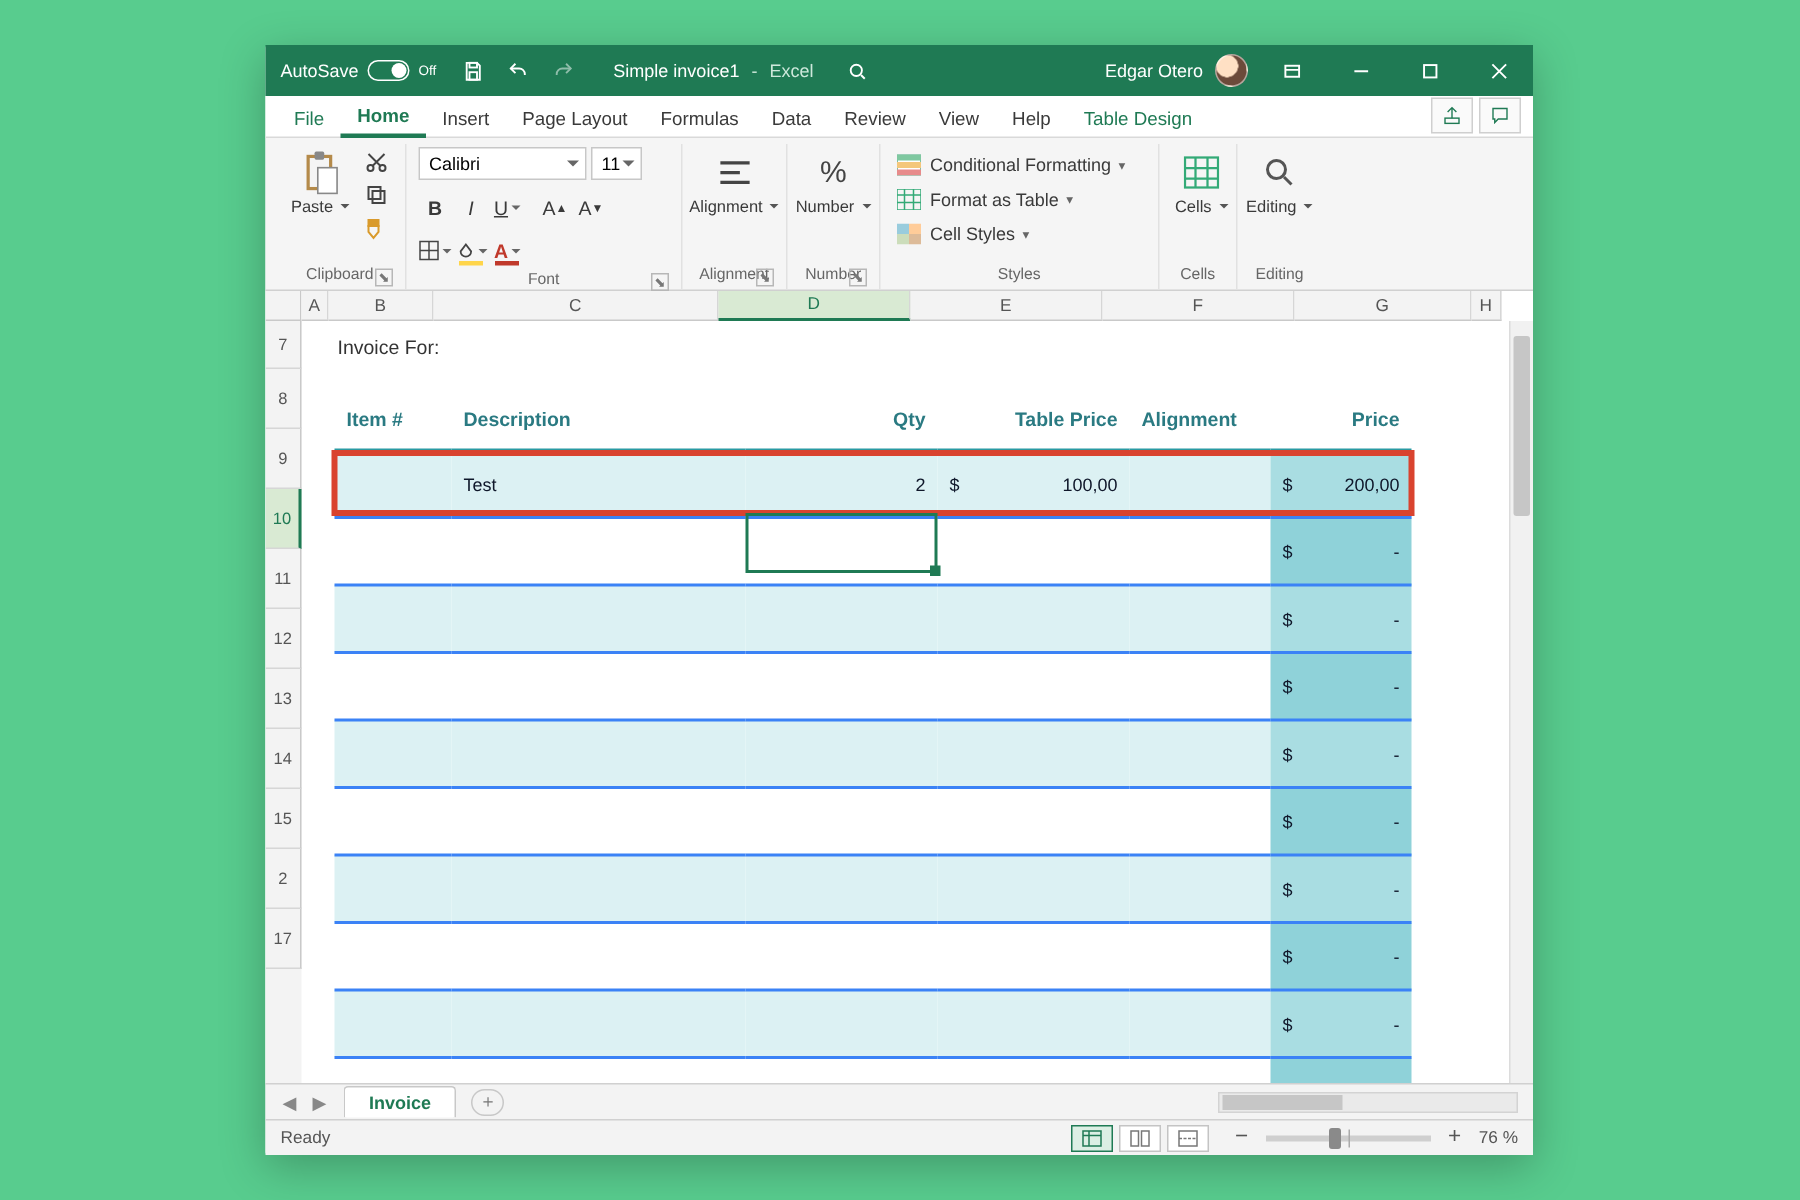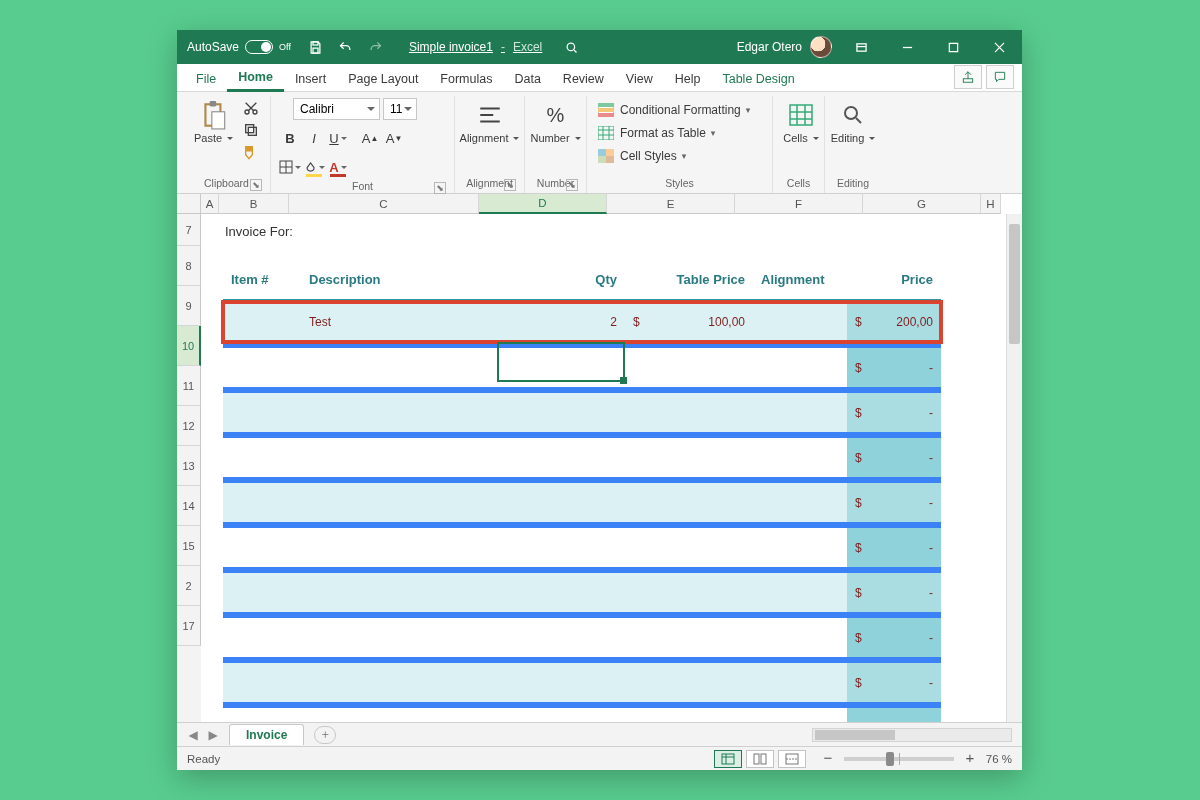"Simple invoice1" .titlebar .docname { text-decoration: underline -> none }
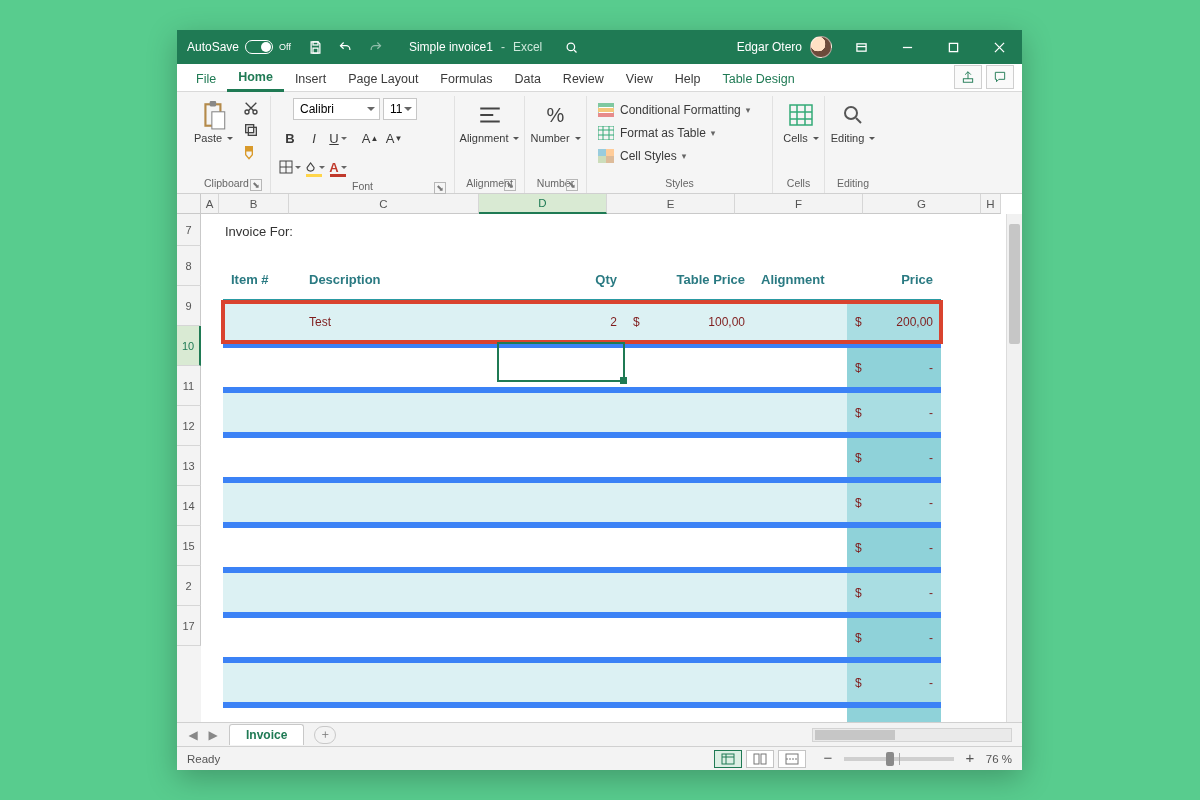"Calibri" .fontname { margin-left: 14px -> none; width: 87px -> 112px }
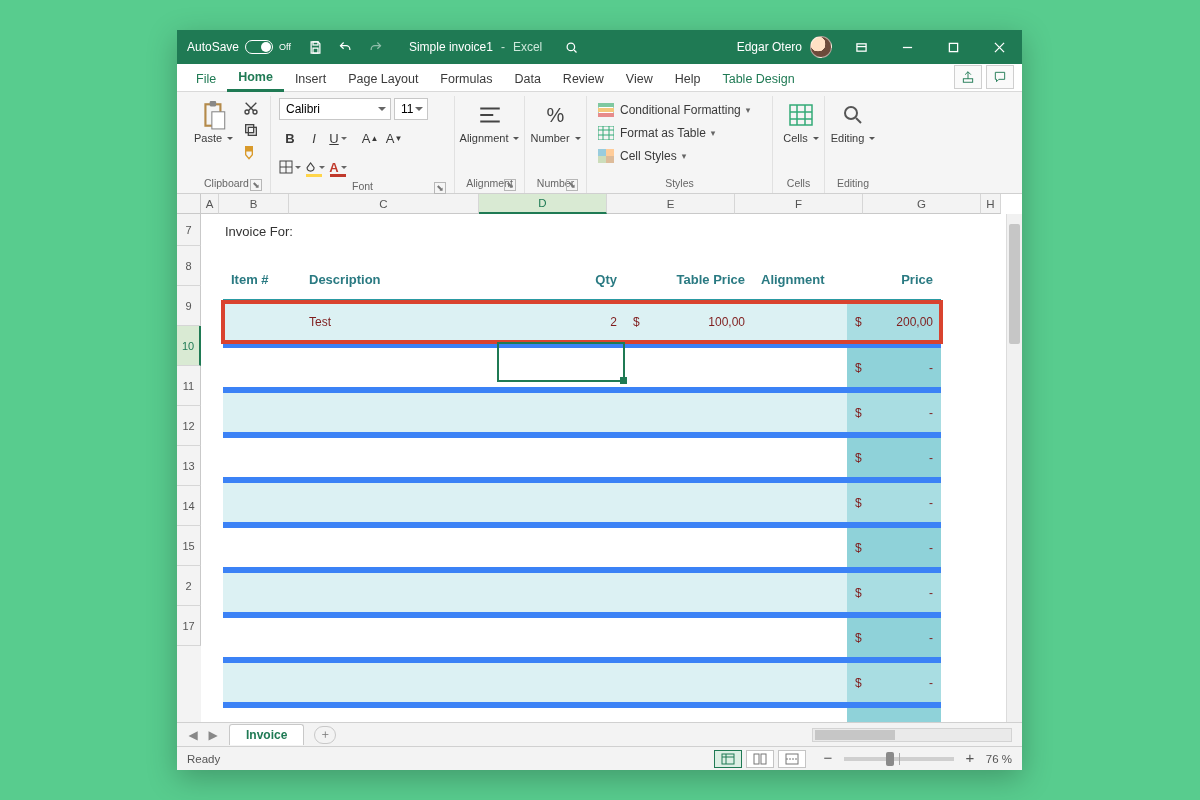"Test" table.inv td { border-bottom: 6px solid #3b82f6 -> 2px solid #3b82f6; color: #7f1d1d -> #0f172a }
